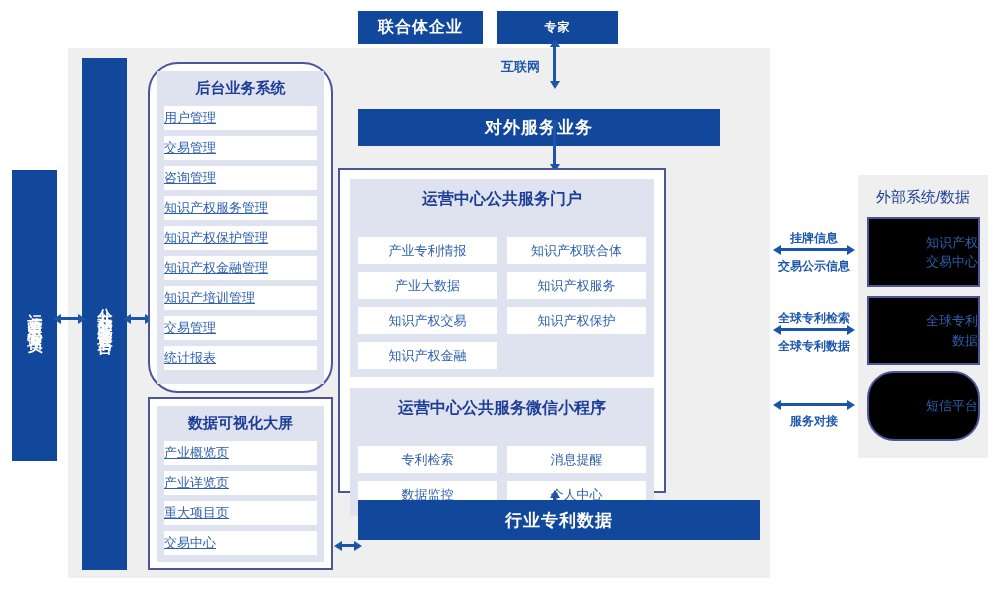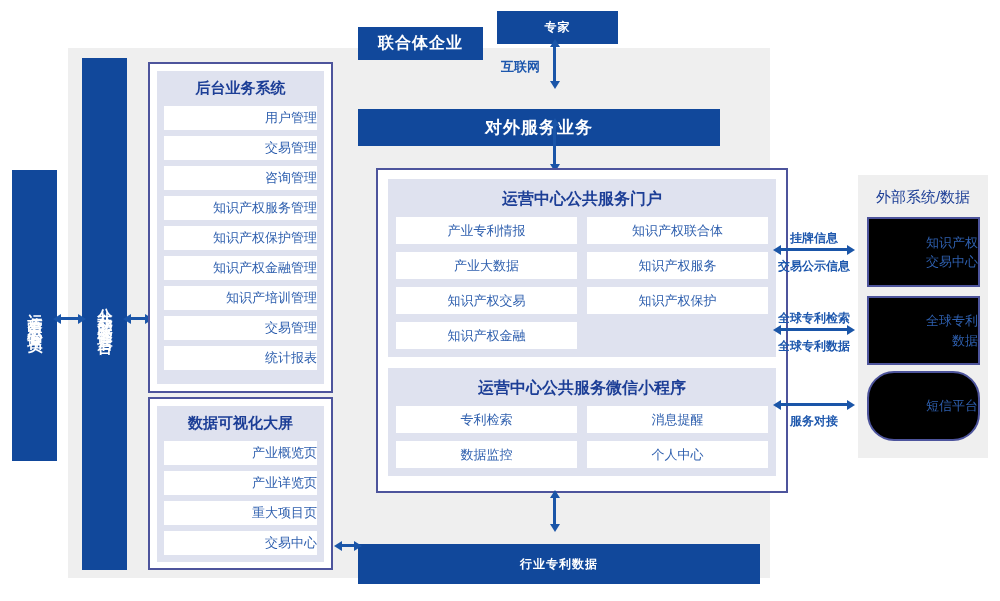"联合体企业" div.bluebox { margin-top: 16px -> none }
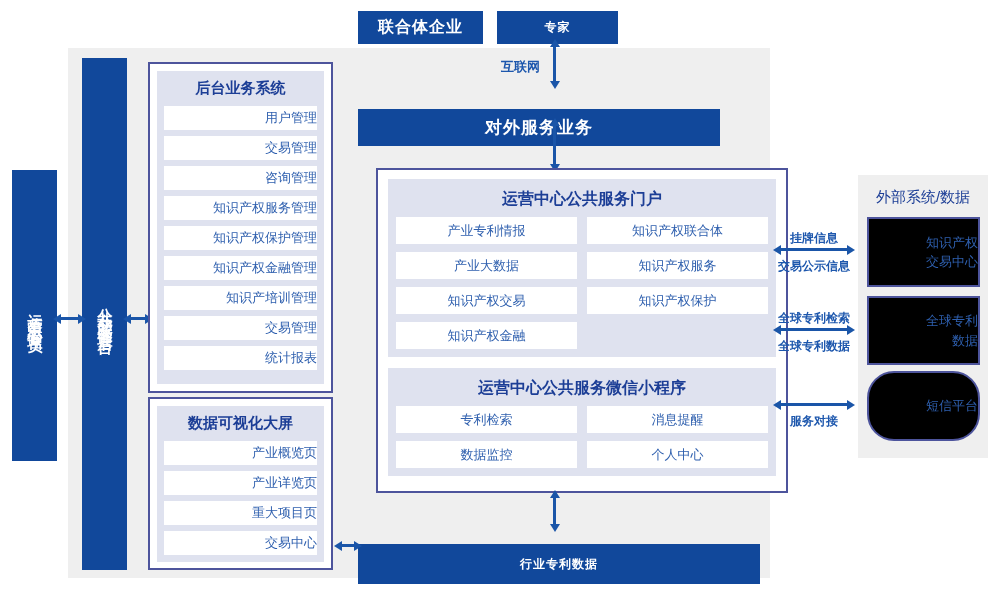"后台业务系统" div.box { border-radius: none -> 30px }
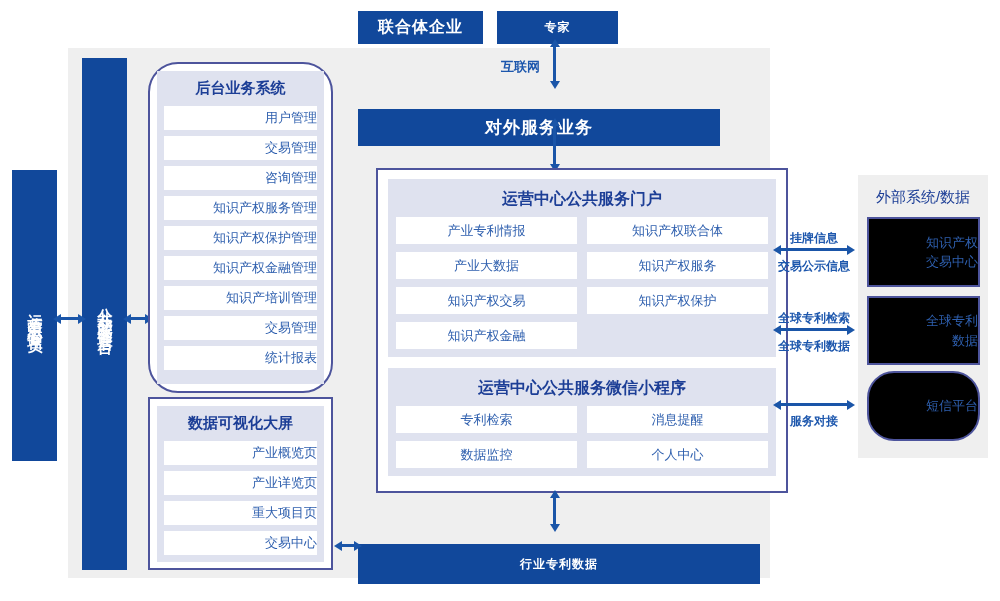"用户管理" .row-item { text-align: right -> left; text-decoration: none -> underline }
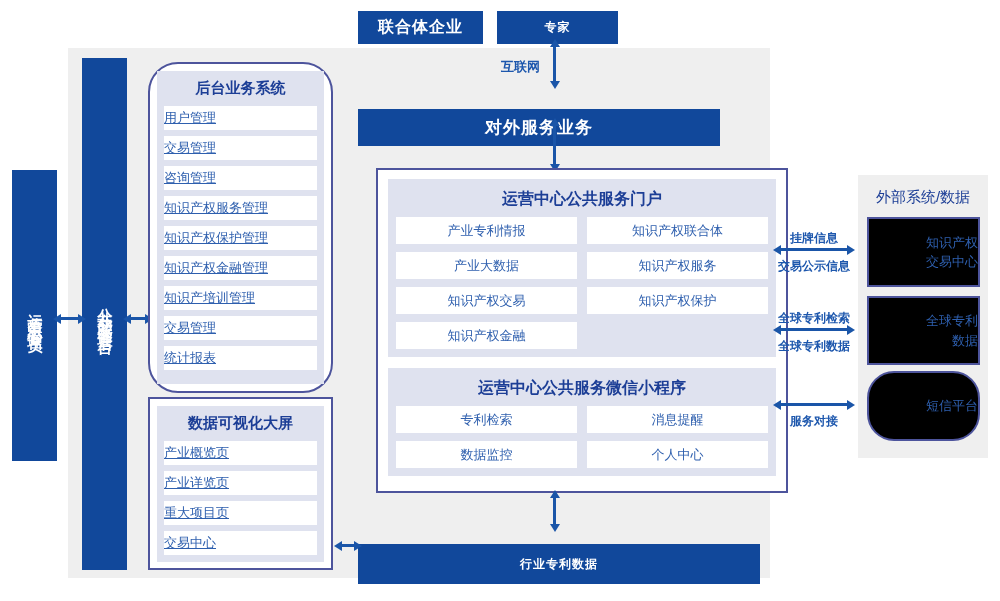"运营中心公共服务门户" div.centerbox { justify-content: none -> space-between; left: 376px -> 338px; width: 412px -> 328px }
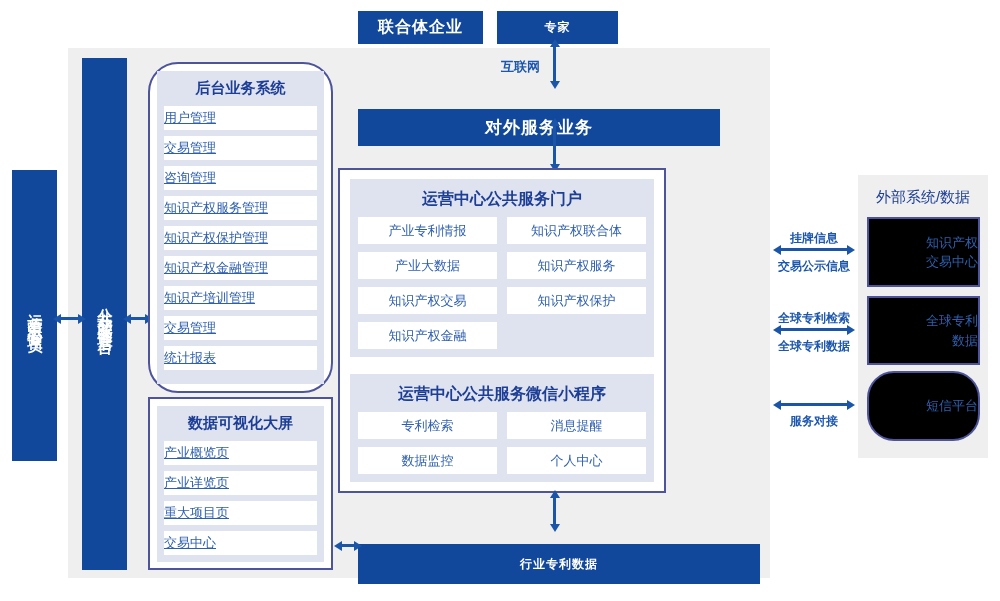"产业专利情报" .grid2 { margin-top: none -> 20px }
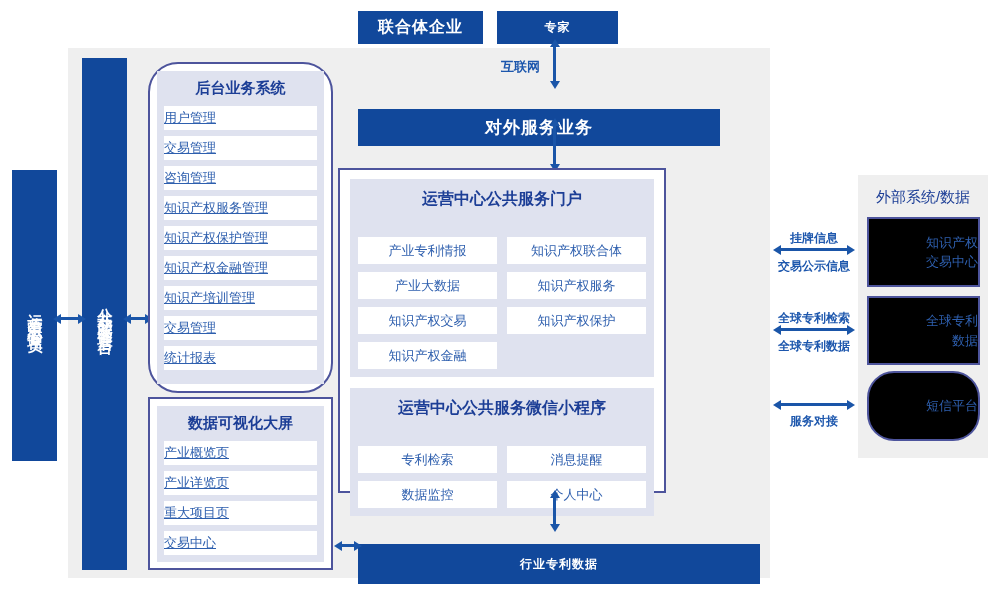"行业专利数据" div.bluebox { font-size: 12px -> 17px; top: 544px -> 500px }
